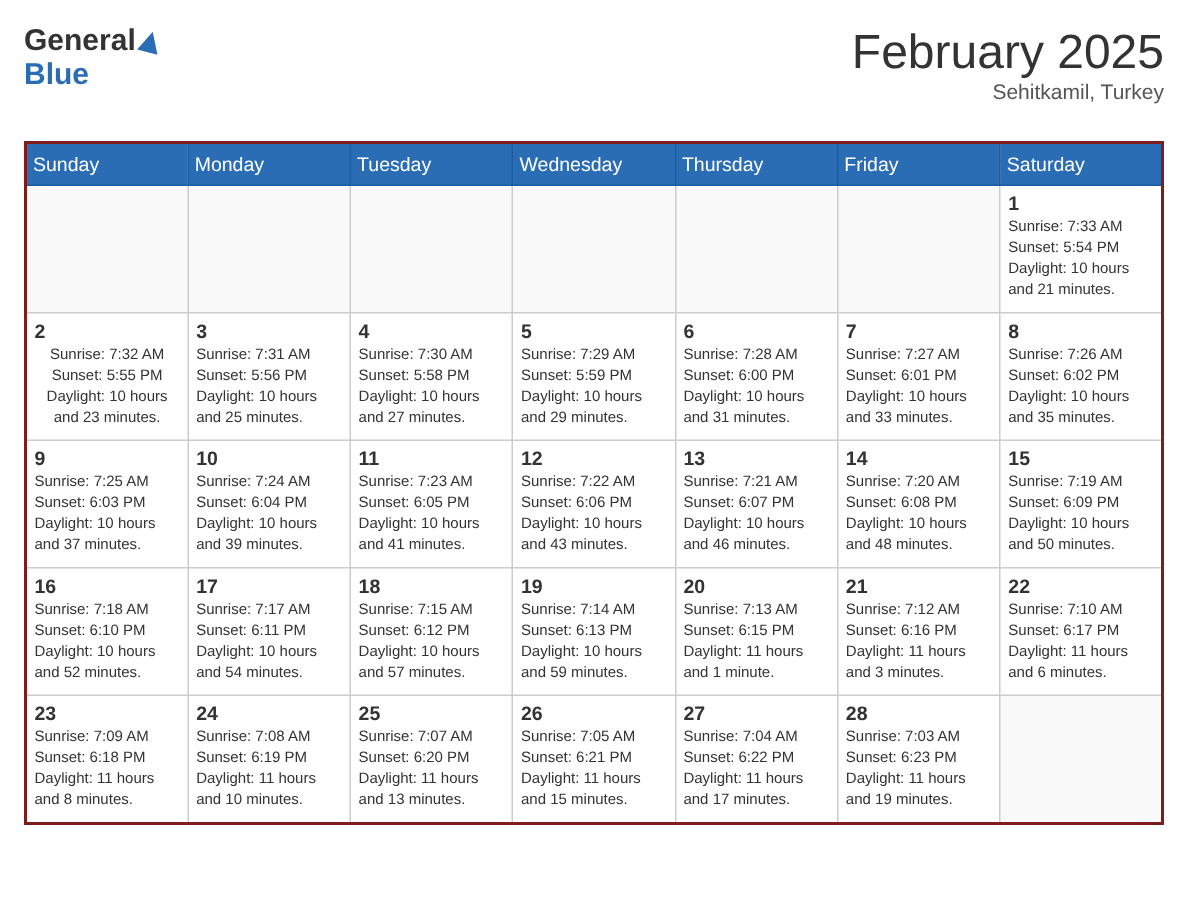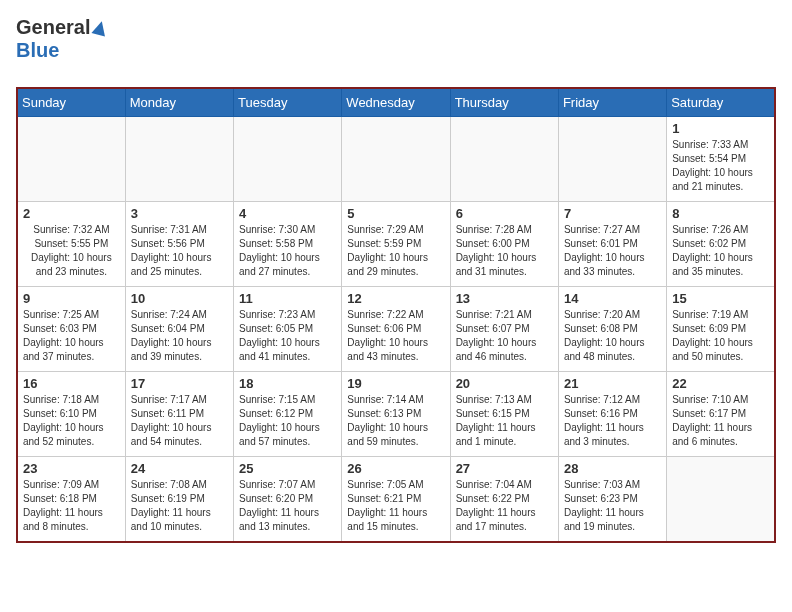"February 2025" div.month-year { html: none -> <div>February 2025</div> }
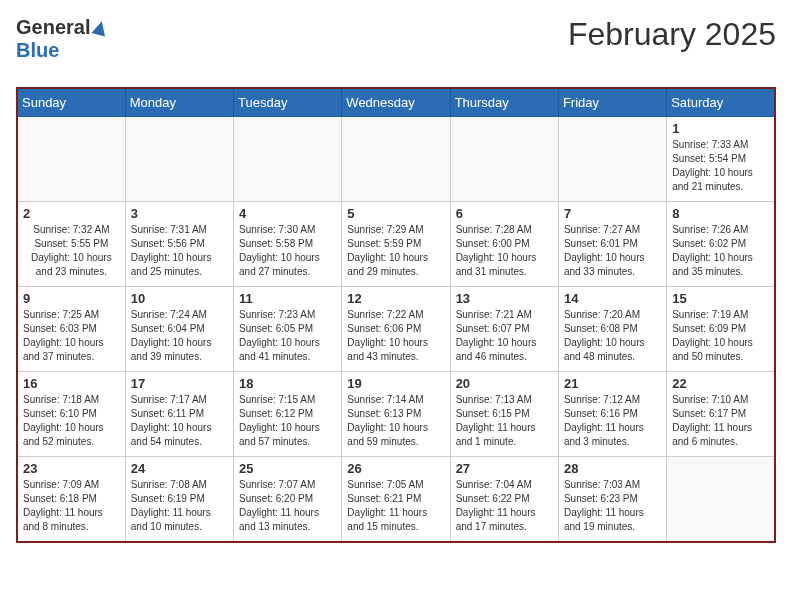"Sehitkamil, Turkey" div.location { html: none -> <div>Sehitkamil, Turkey</div> }
